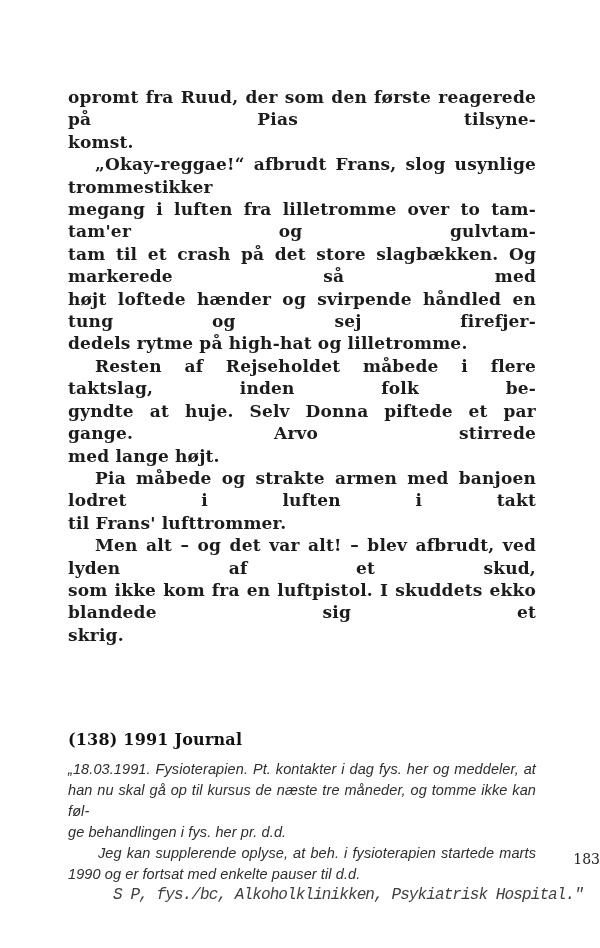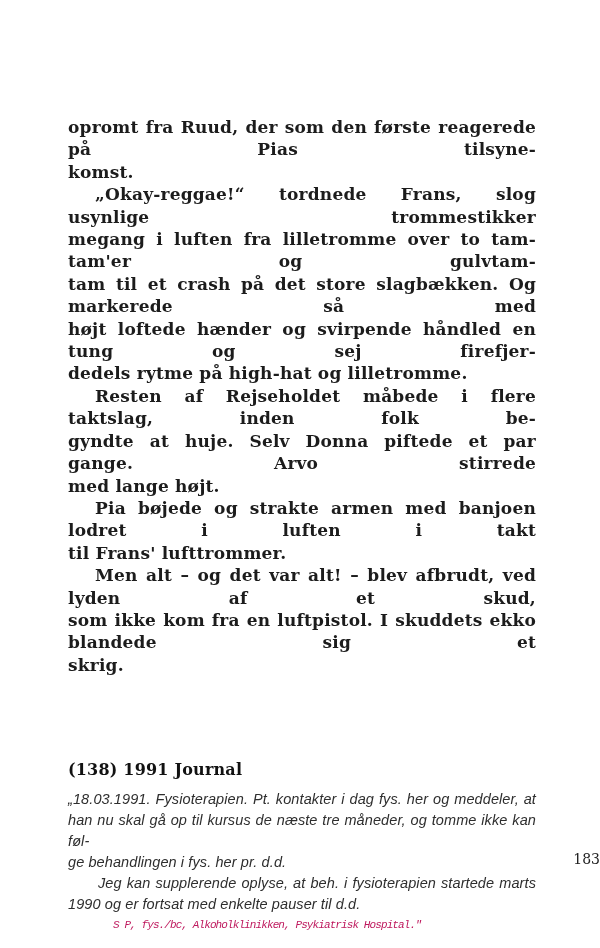"opromt fra Ruud, der som" .book-page { padding: 116px 64px 0 68px -> 86px 64px 0 68px }
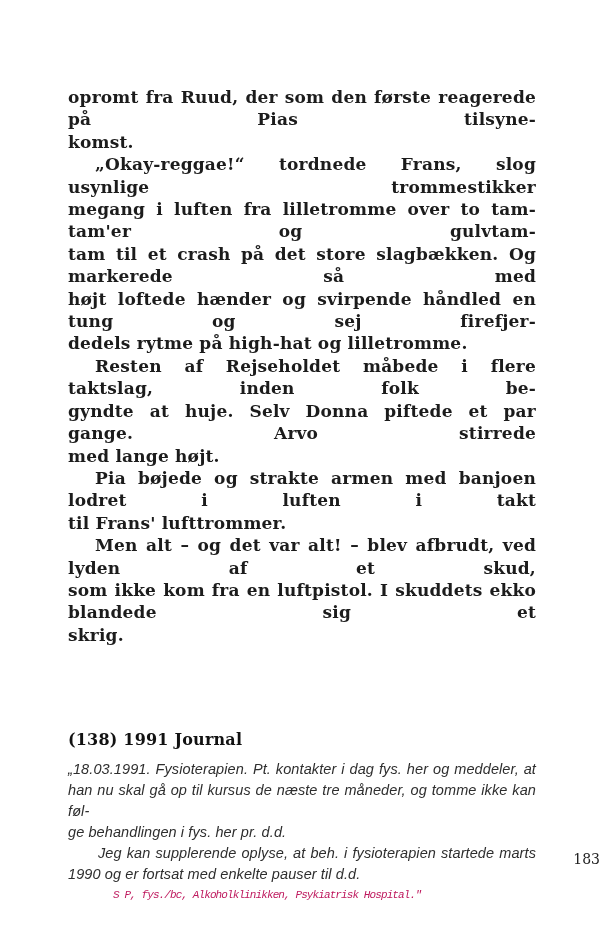"„Okay-reggae!“ tordnede Frans, slog" div.line { text: tordnede -> afbrudt }
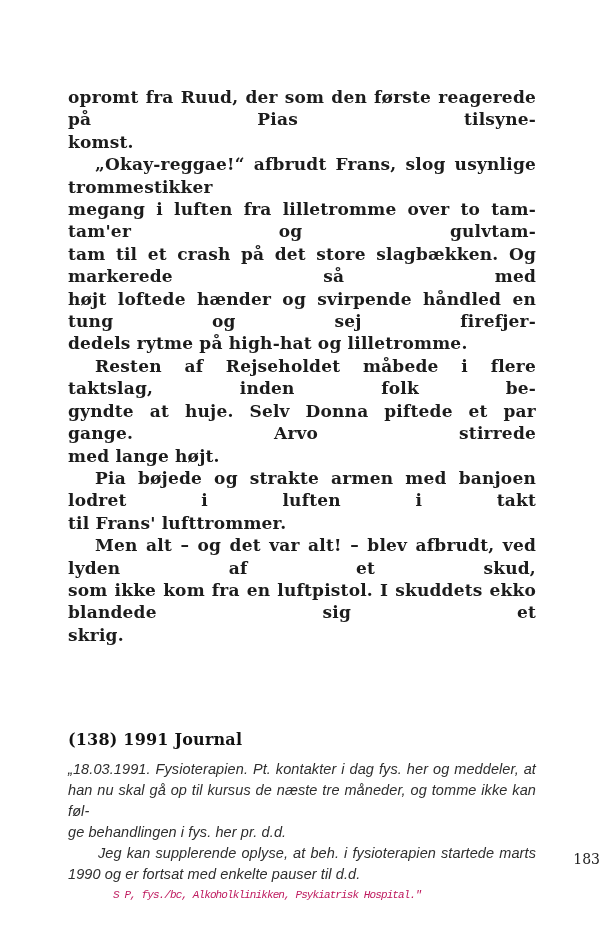"Pia bøjede og strakte armen" div.line { text: bøjede -> måbede }
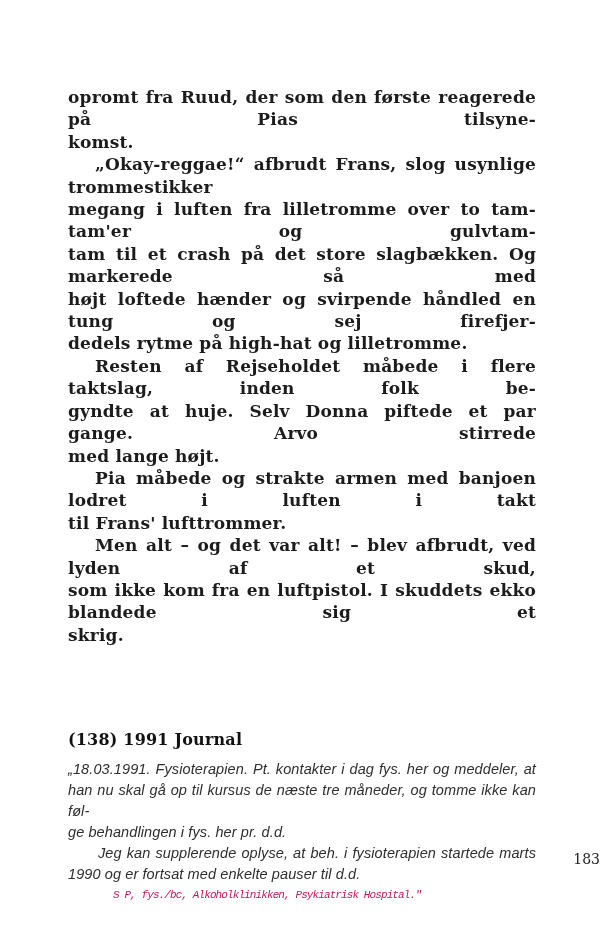"S P, fys./bc, Alkoholklinikken," .signature { color: #be185d -> #404040; font-size: 11px -> 16px }
